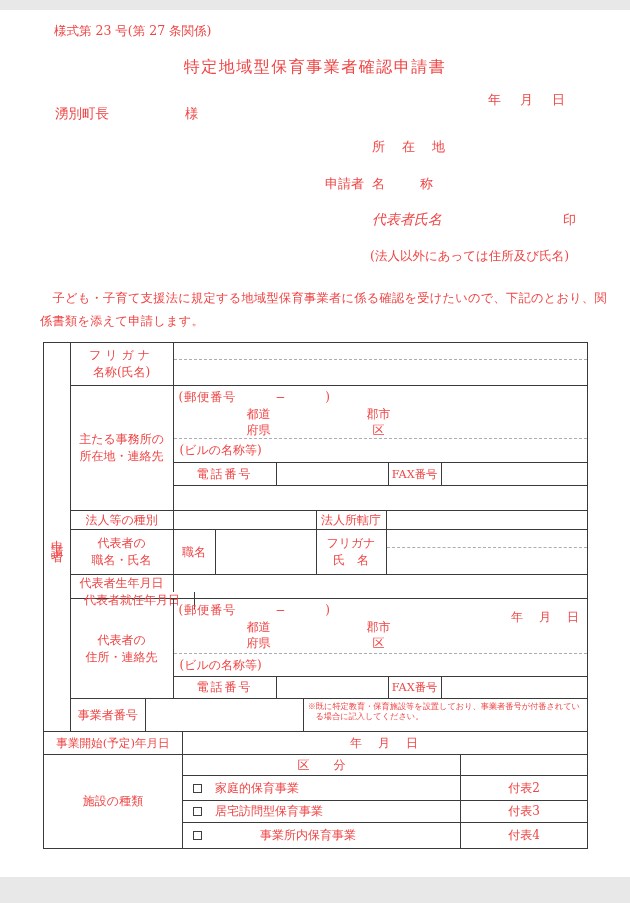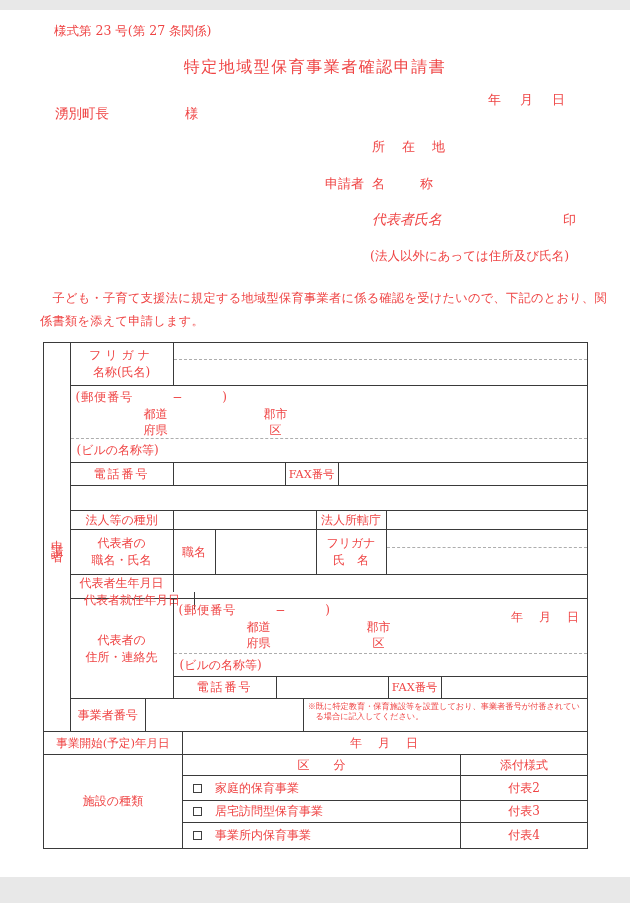"主たる事務所の" div.lblcol { html: none -> <div> <span>主たる事務所の</span> <span>所在地・連絡先</span> </div> }
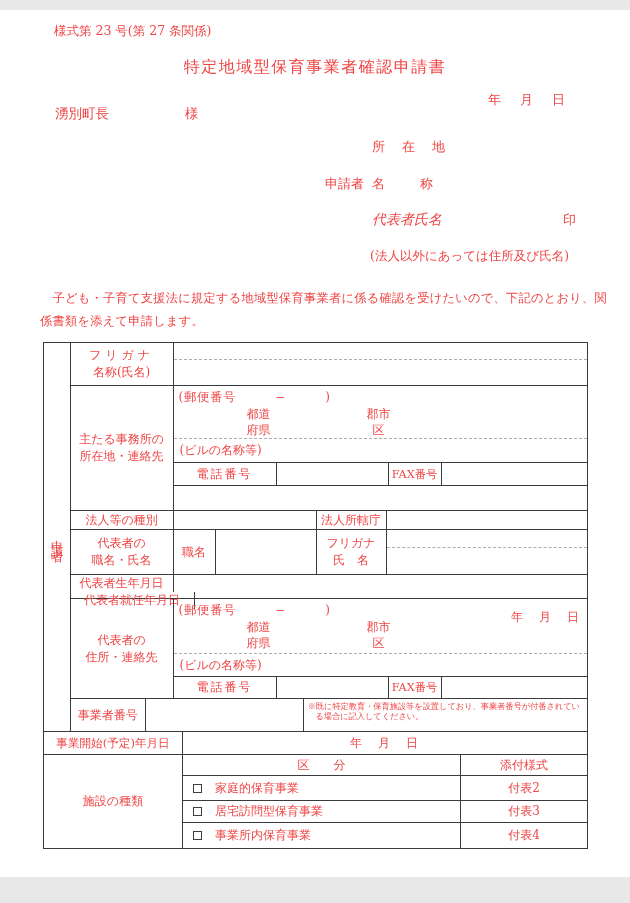"添付様式" div.cell { html: <div> <span>添付様式</span> </div> -> none }
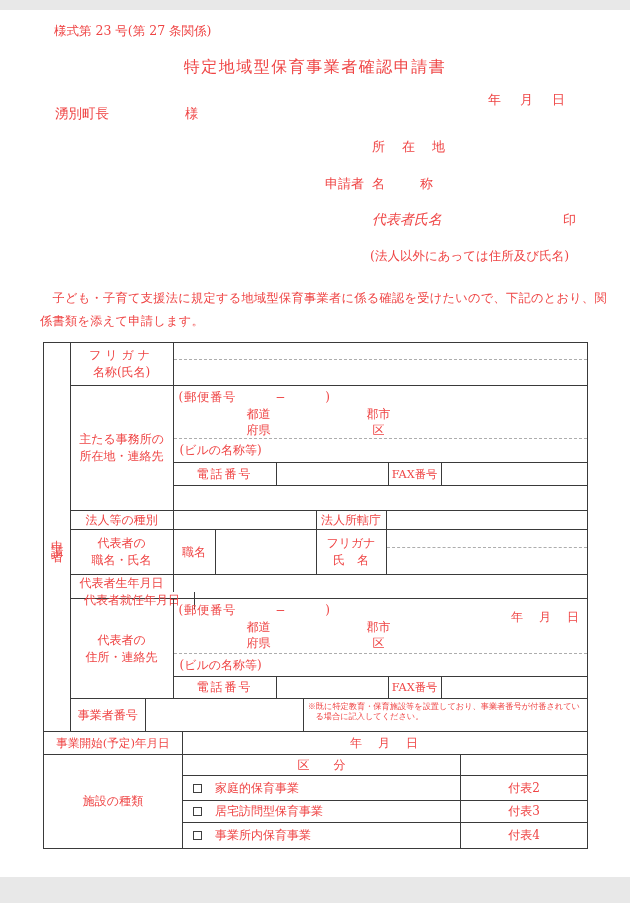"事業所内保育事業" div.cell { gap: none -> 45px }
